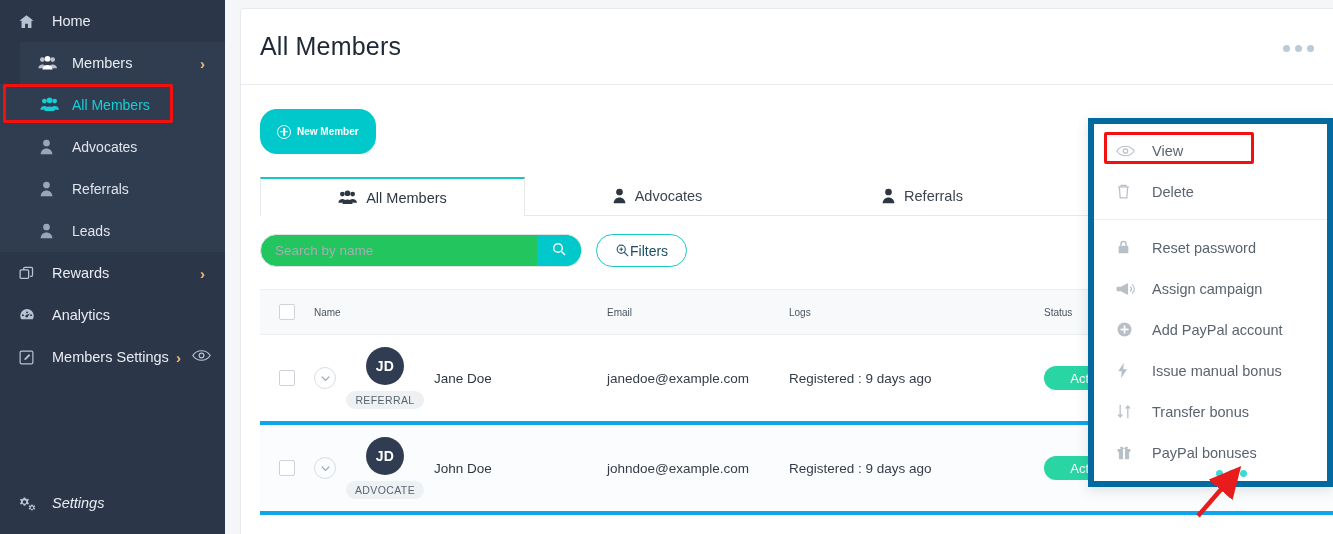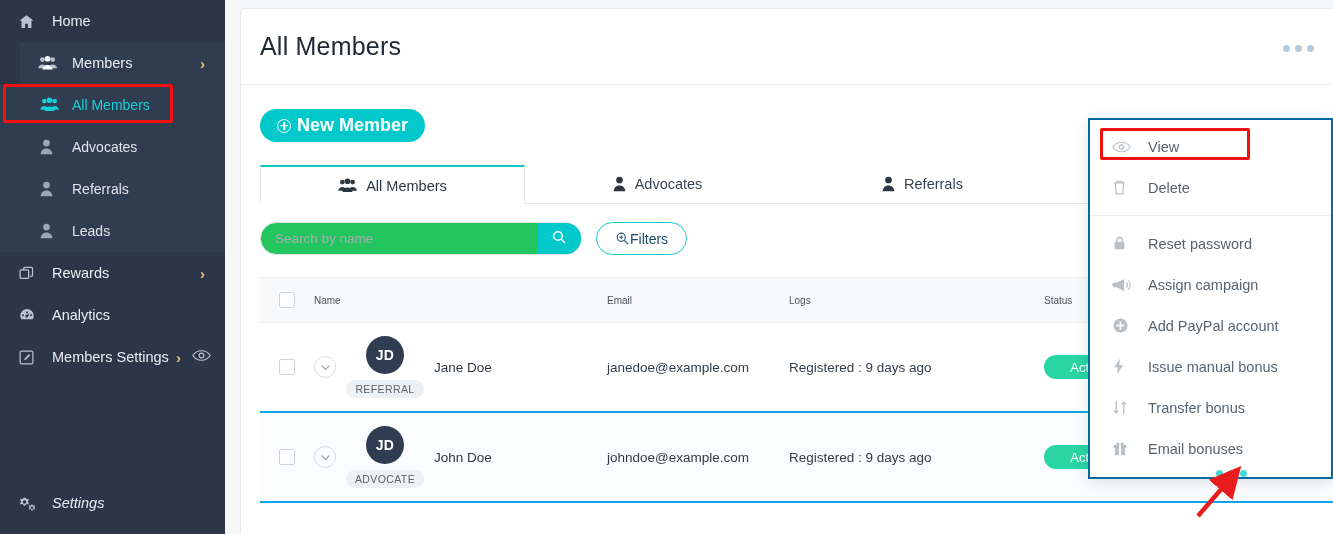"New Member" .btn-new { font-size: 18px -> 10px; height: 33px -> 45px }
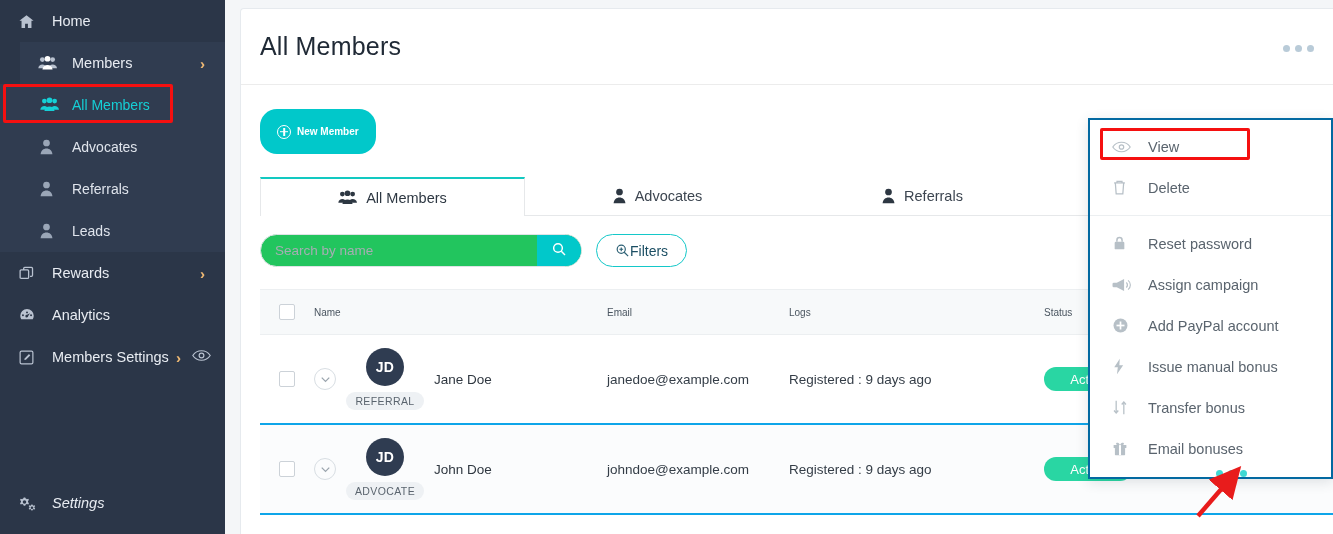"View" .dropdown { border: 2px solid #0369a1 -> 6px solid #0369a1 }
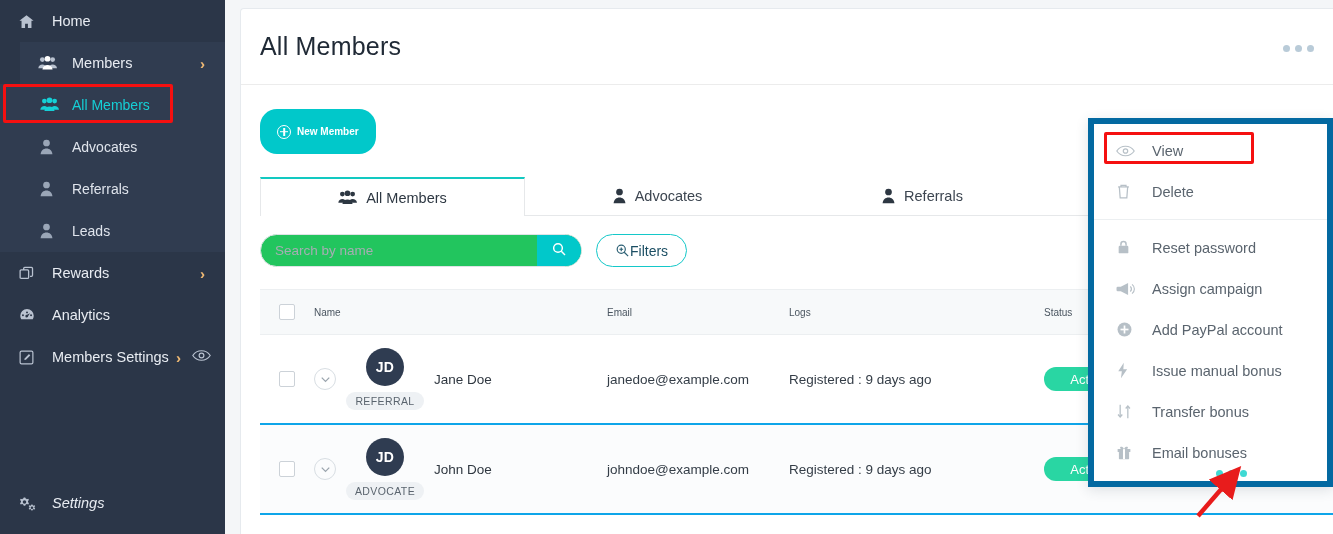"JD" .tbl-row { border-bottom: 2px solid #0ea5e9 -> 4px solid #0ea5e9 }
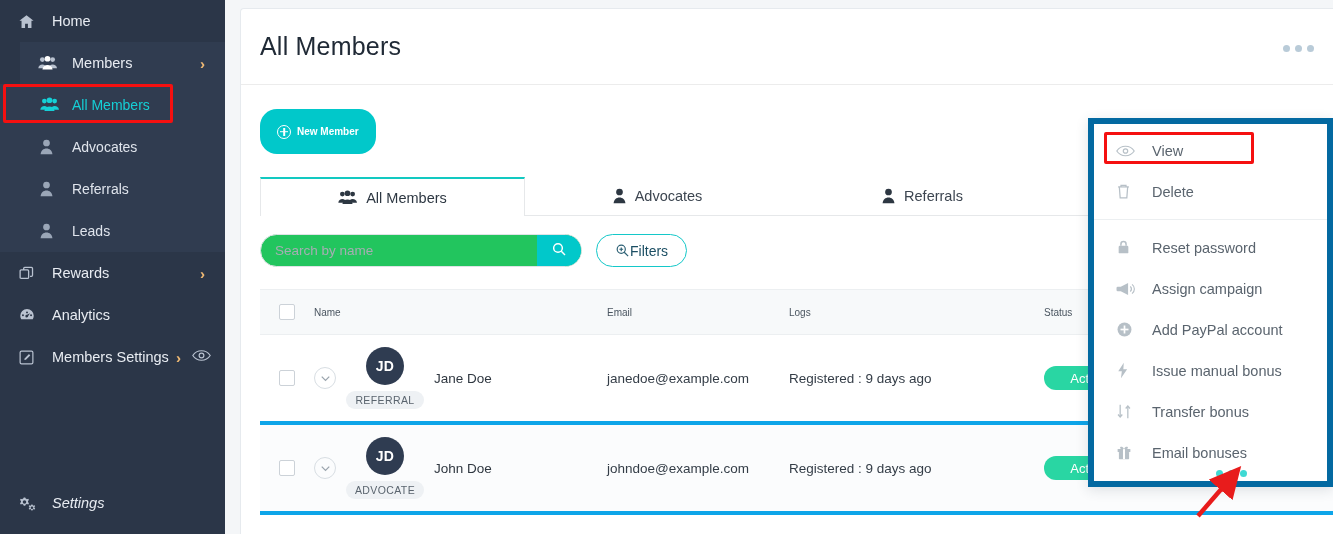"Email bonuses" span.dd-label { text: Email -> PayPal }
